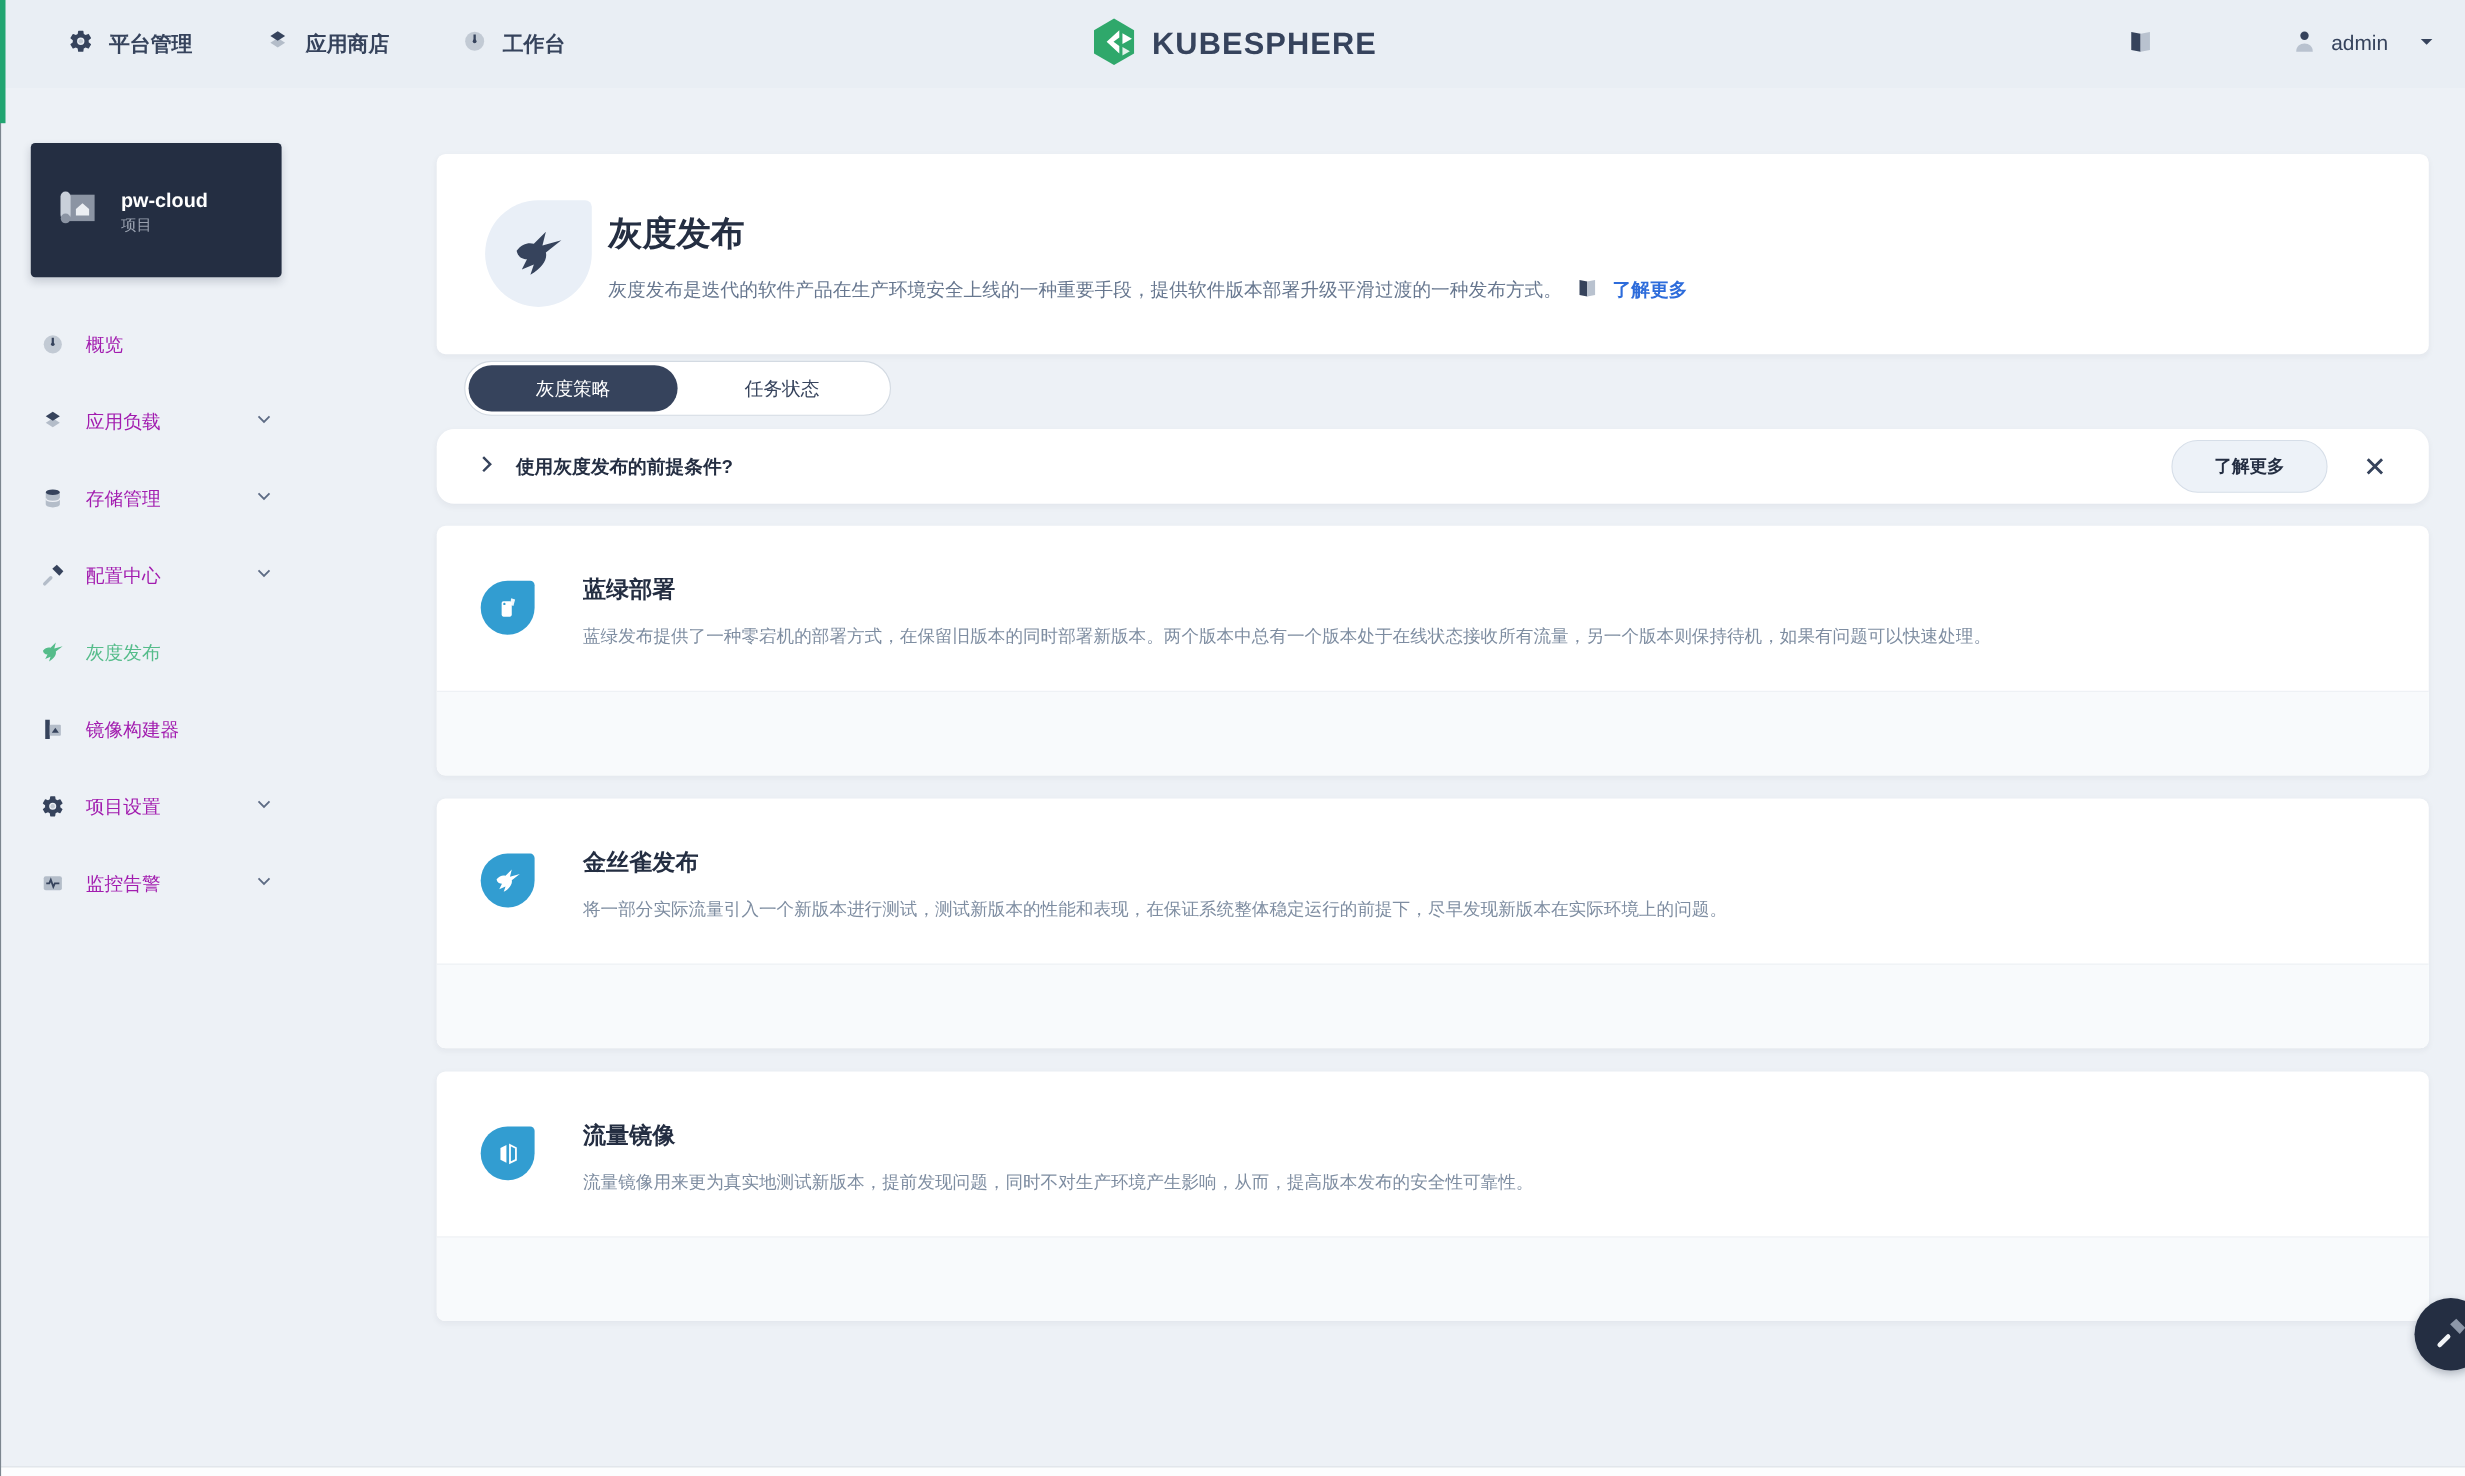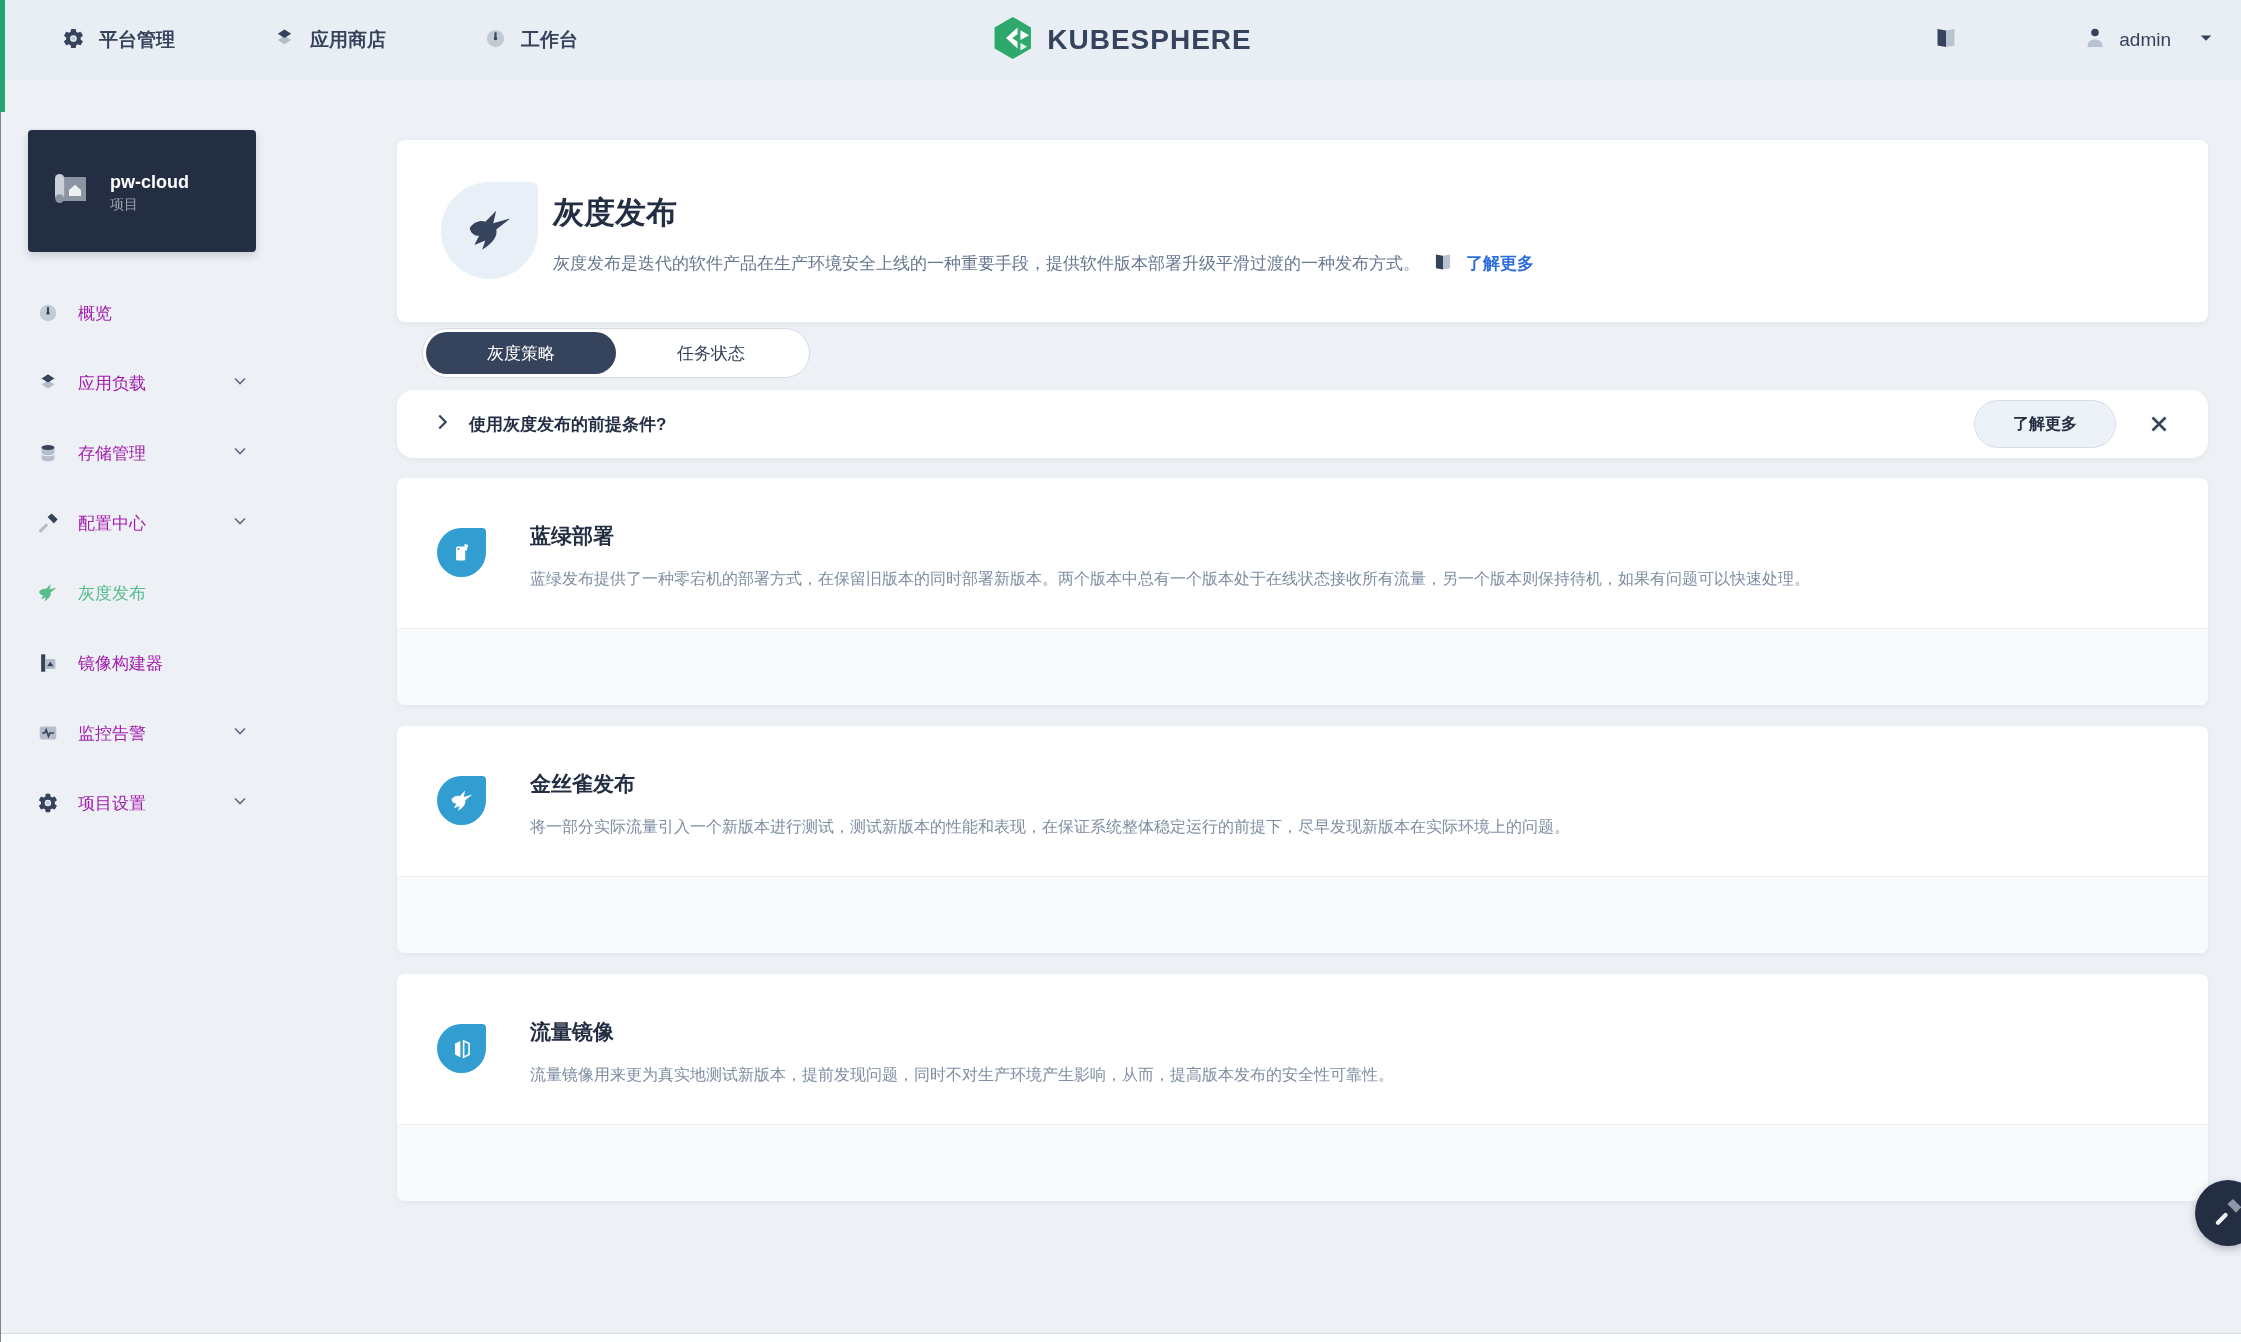"平台管理" .topbar-left { gap: 98px -> 66px }
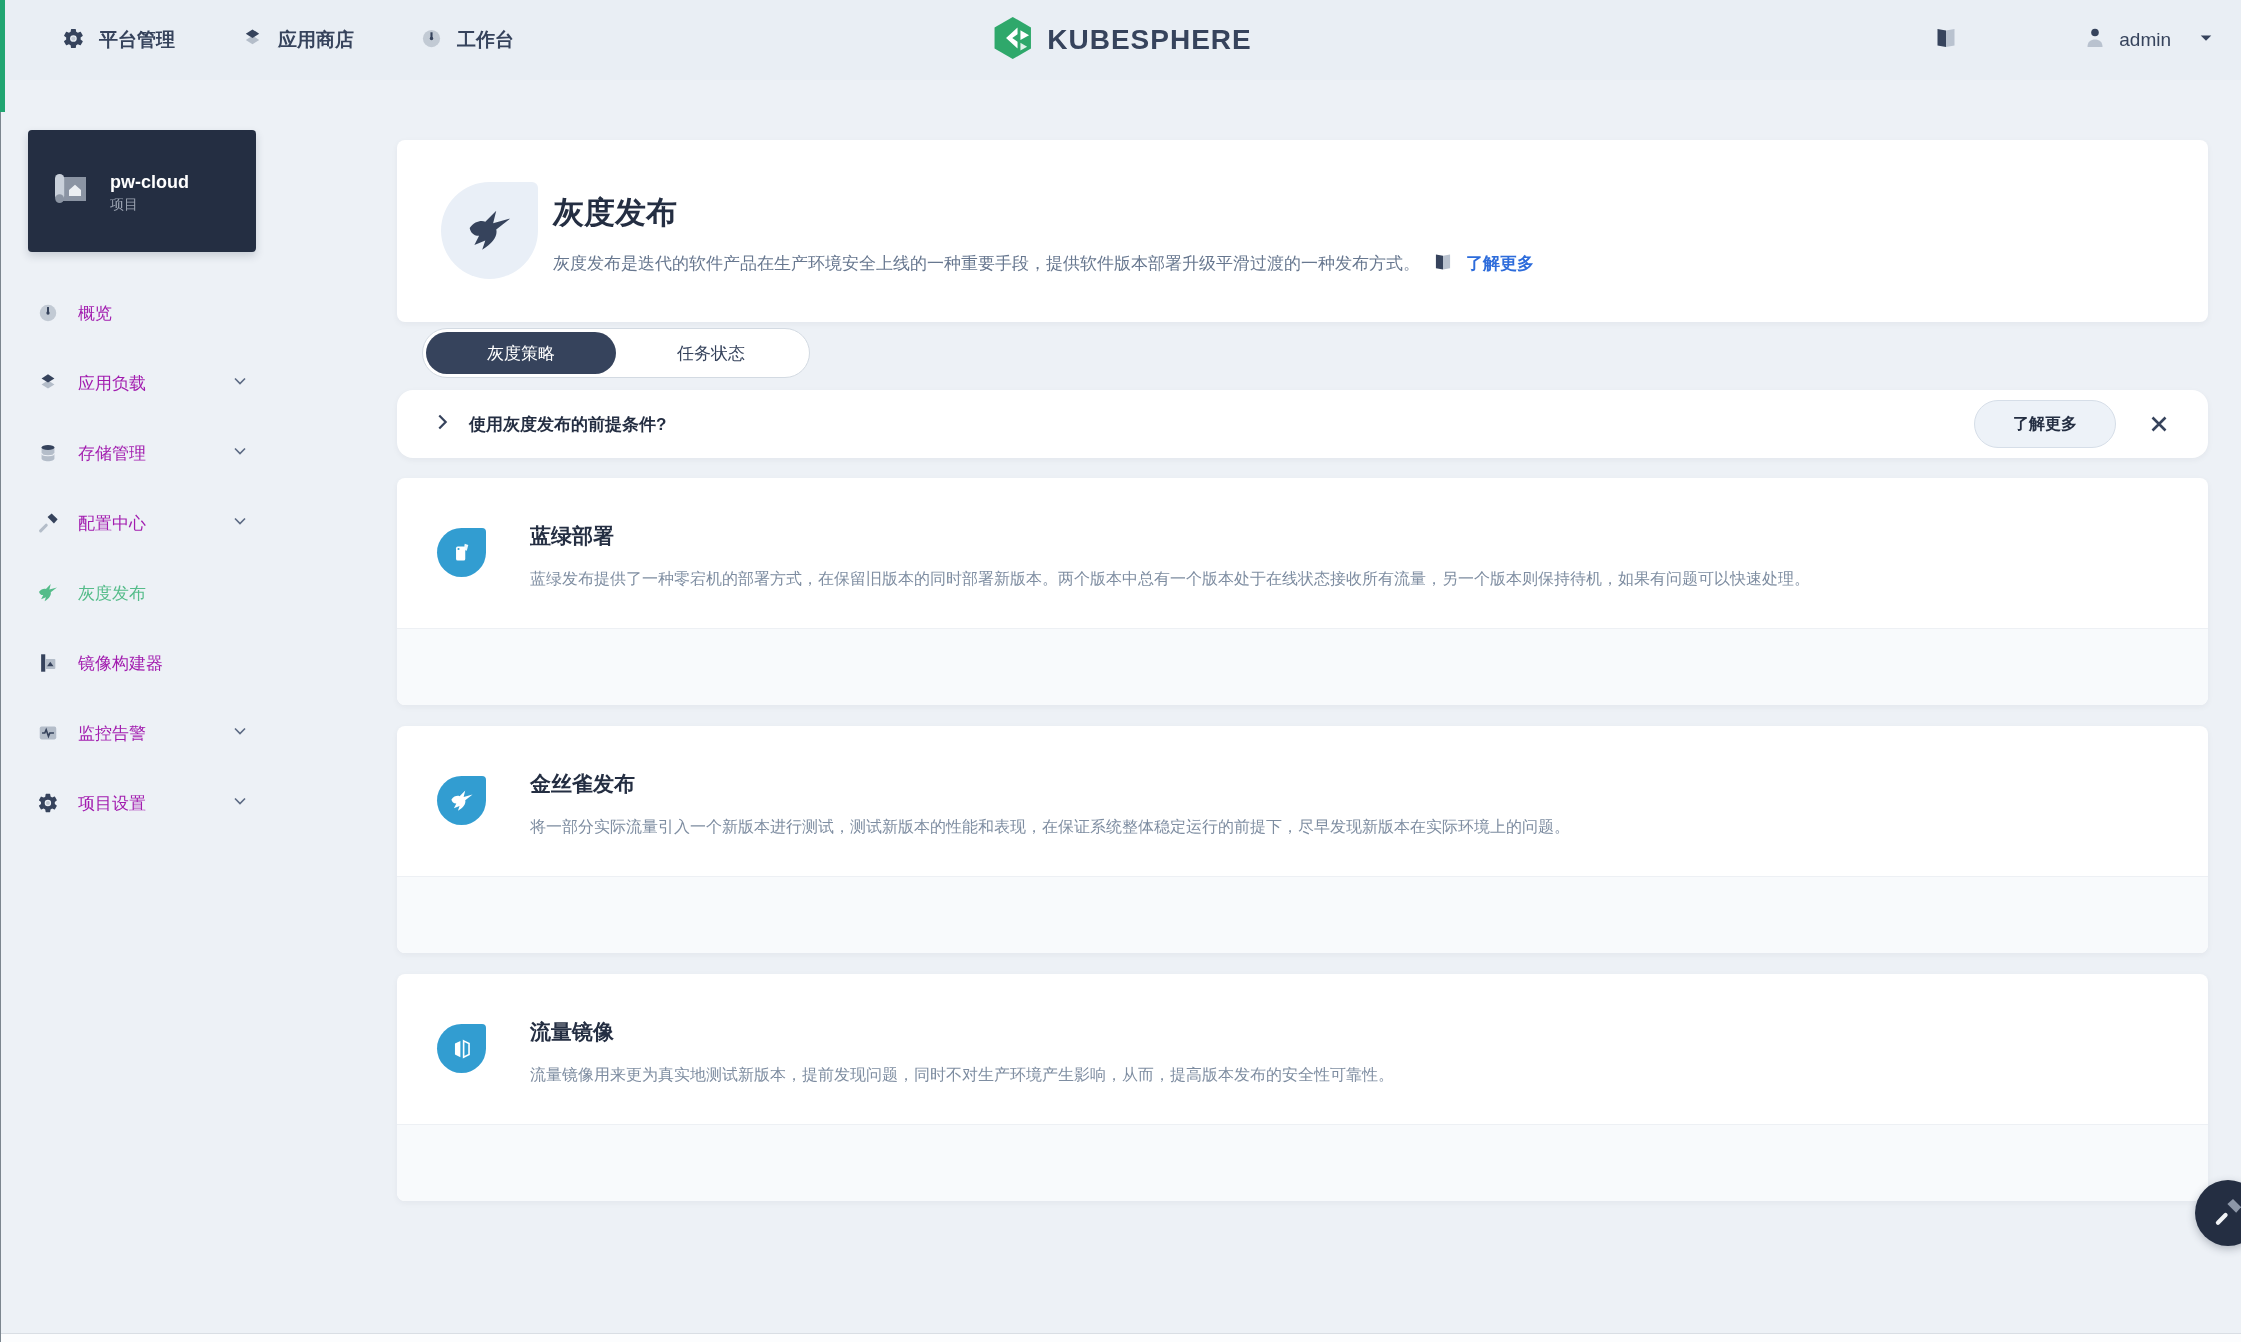"监控告警" div.side-item { order: before "项目设置" -> after "项目设置" }
